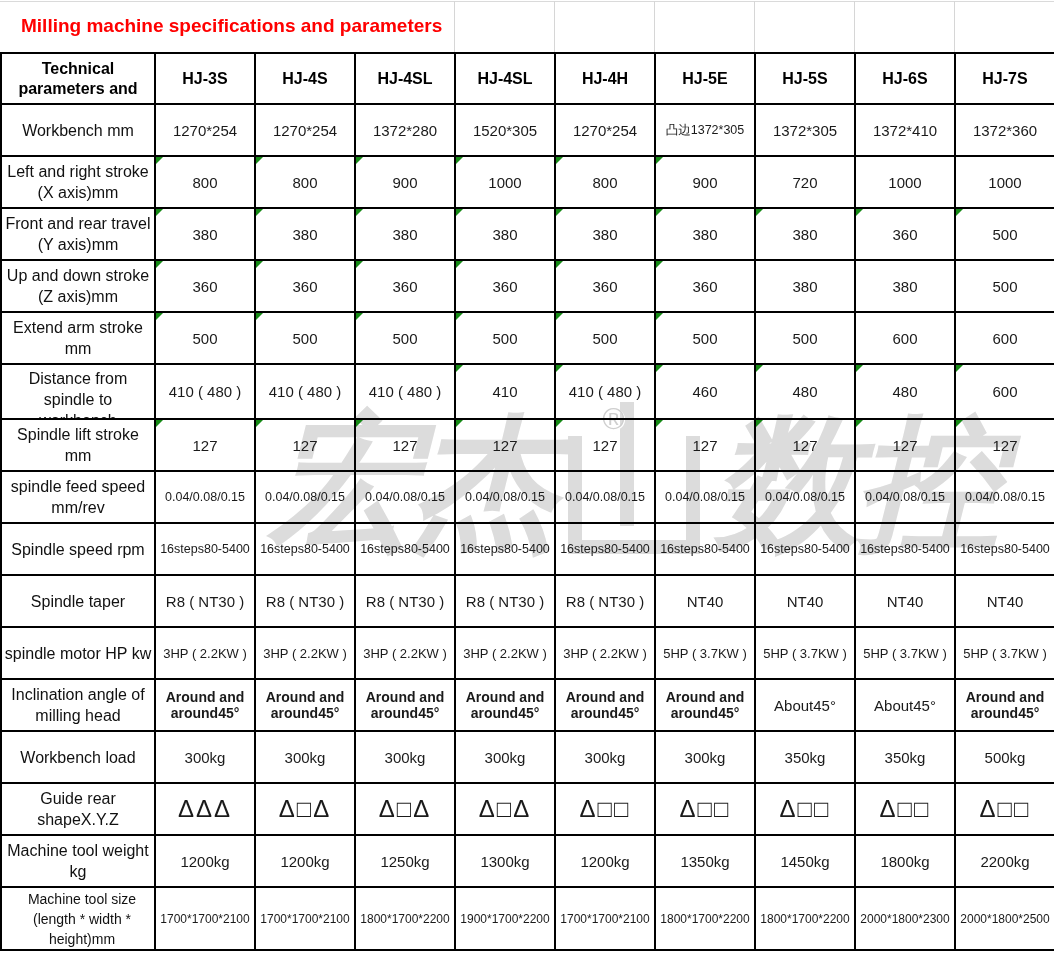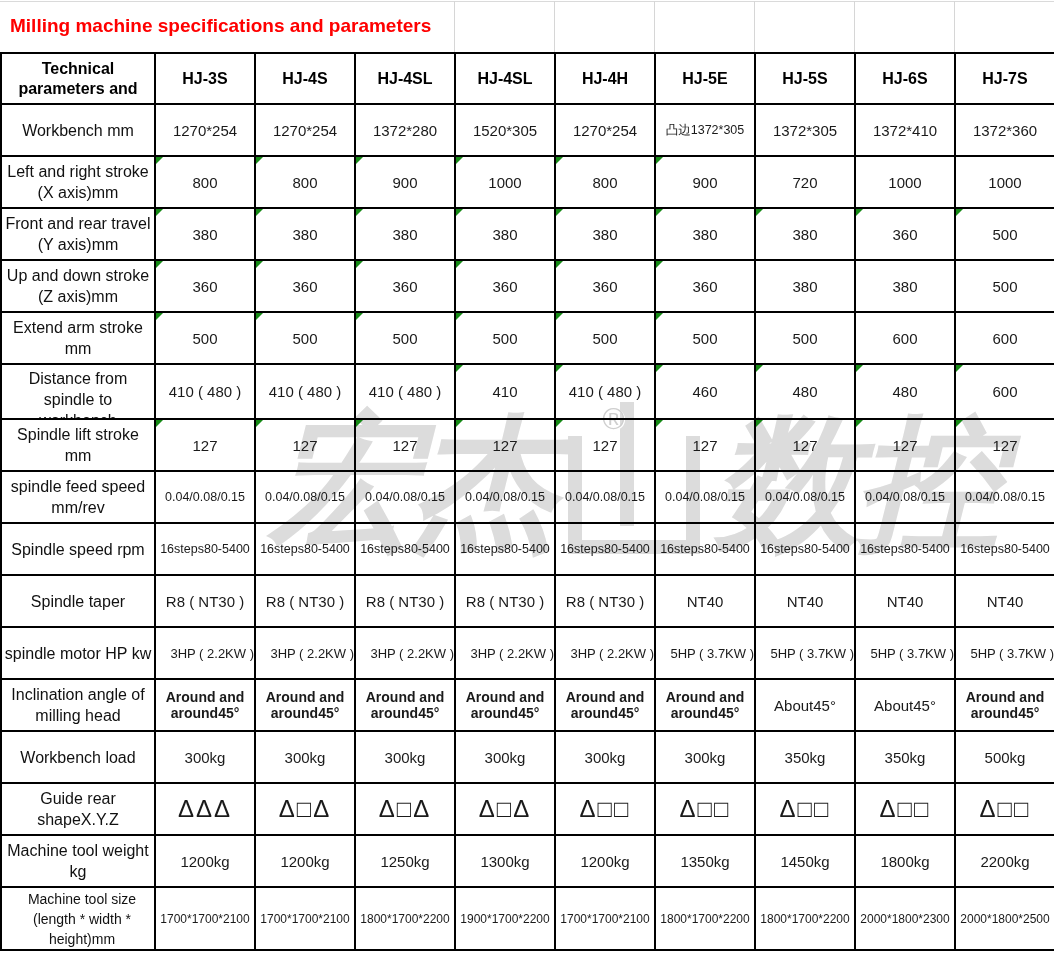"Milling machine specifications and" .title { left: 10px -> 21px }
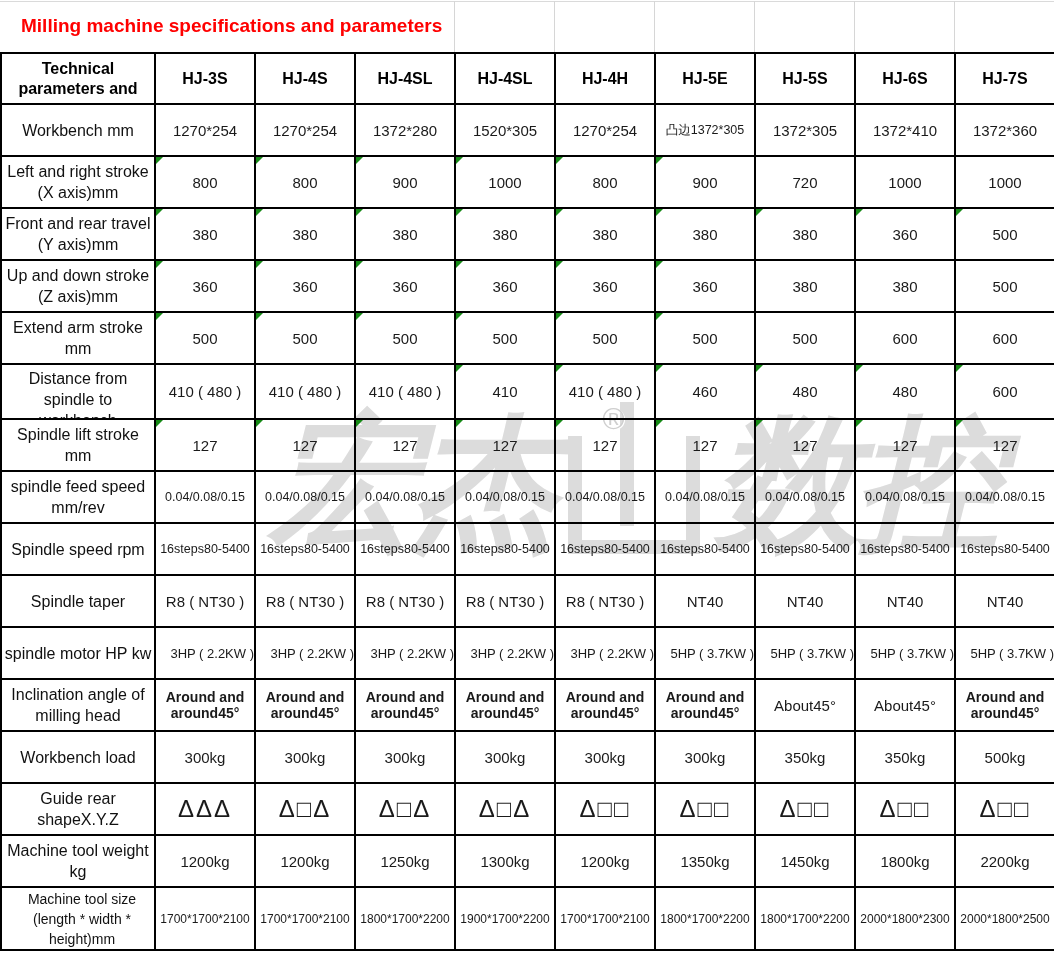"3HP ( 2.2KW )" td.sm2 { text-align: right -> none }
